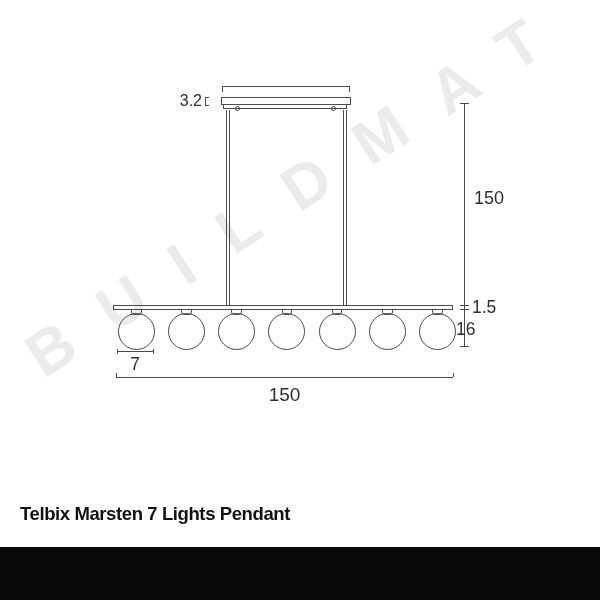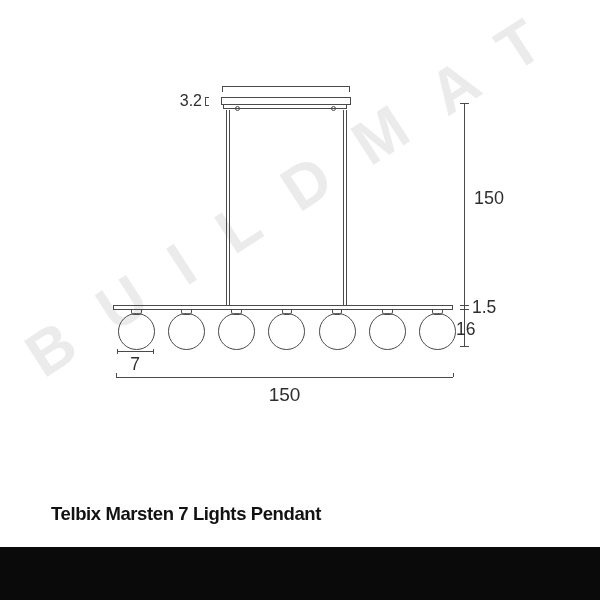"Telbix Marsten 7 Lights Pendant" .product-title { margin-left: 31px -> none }
